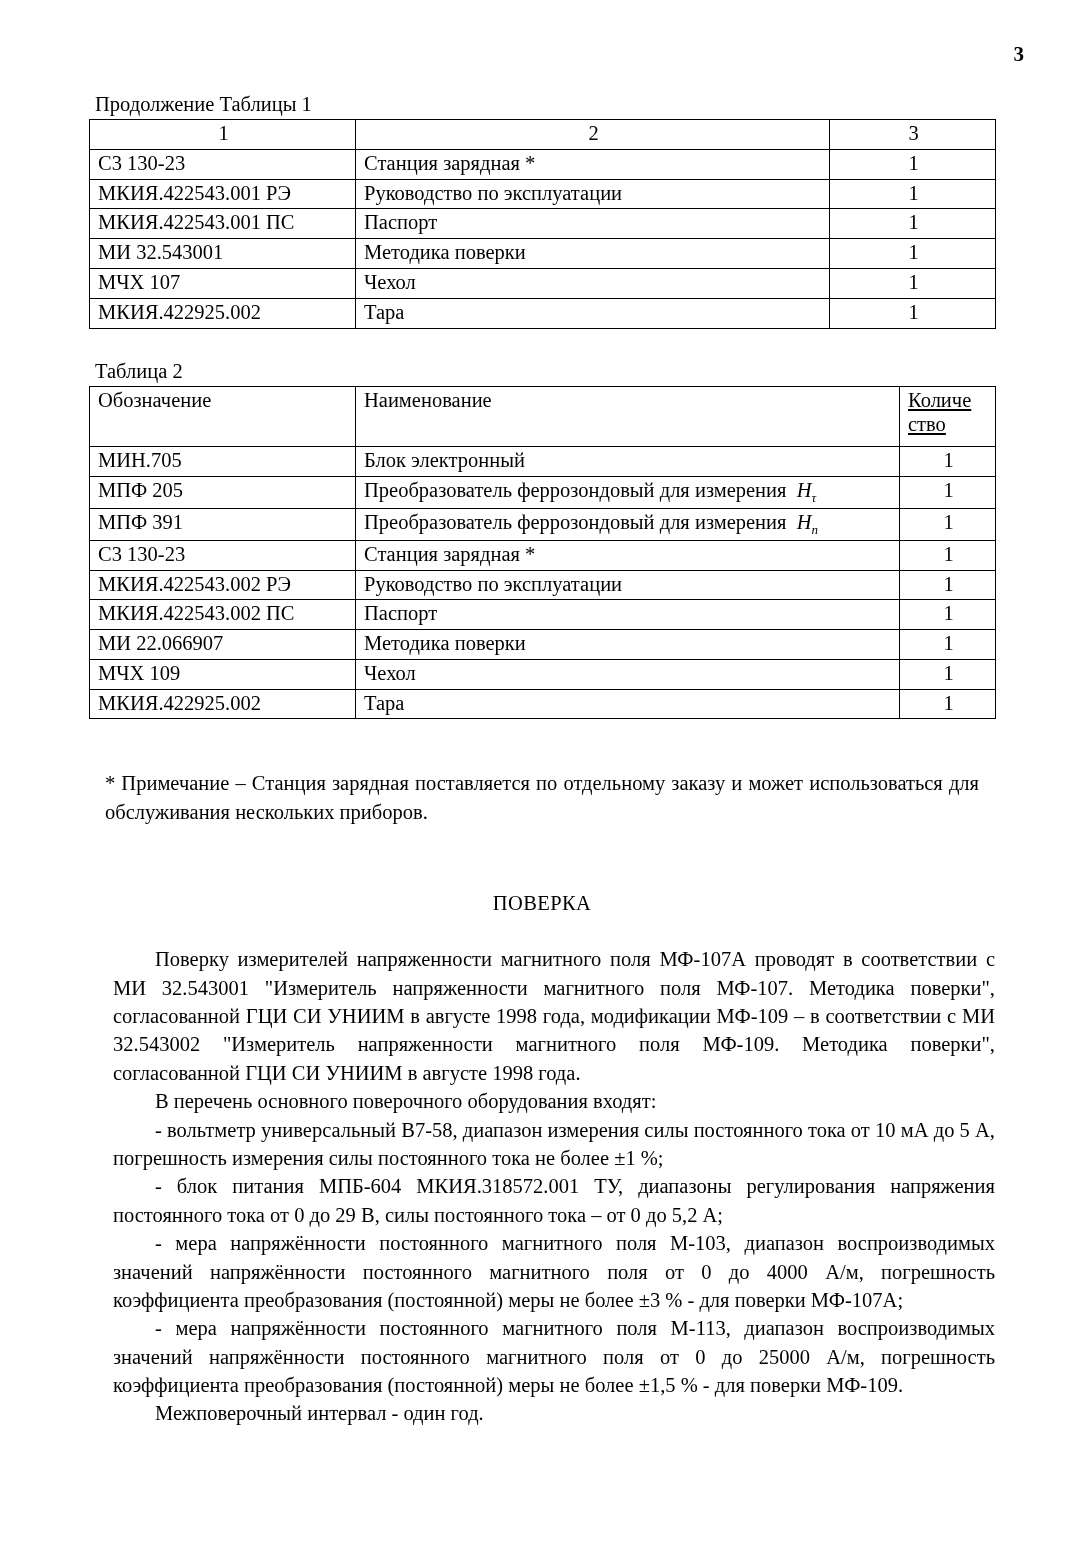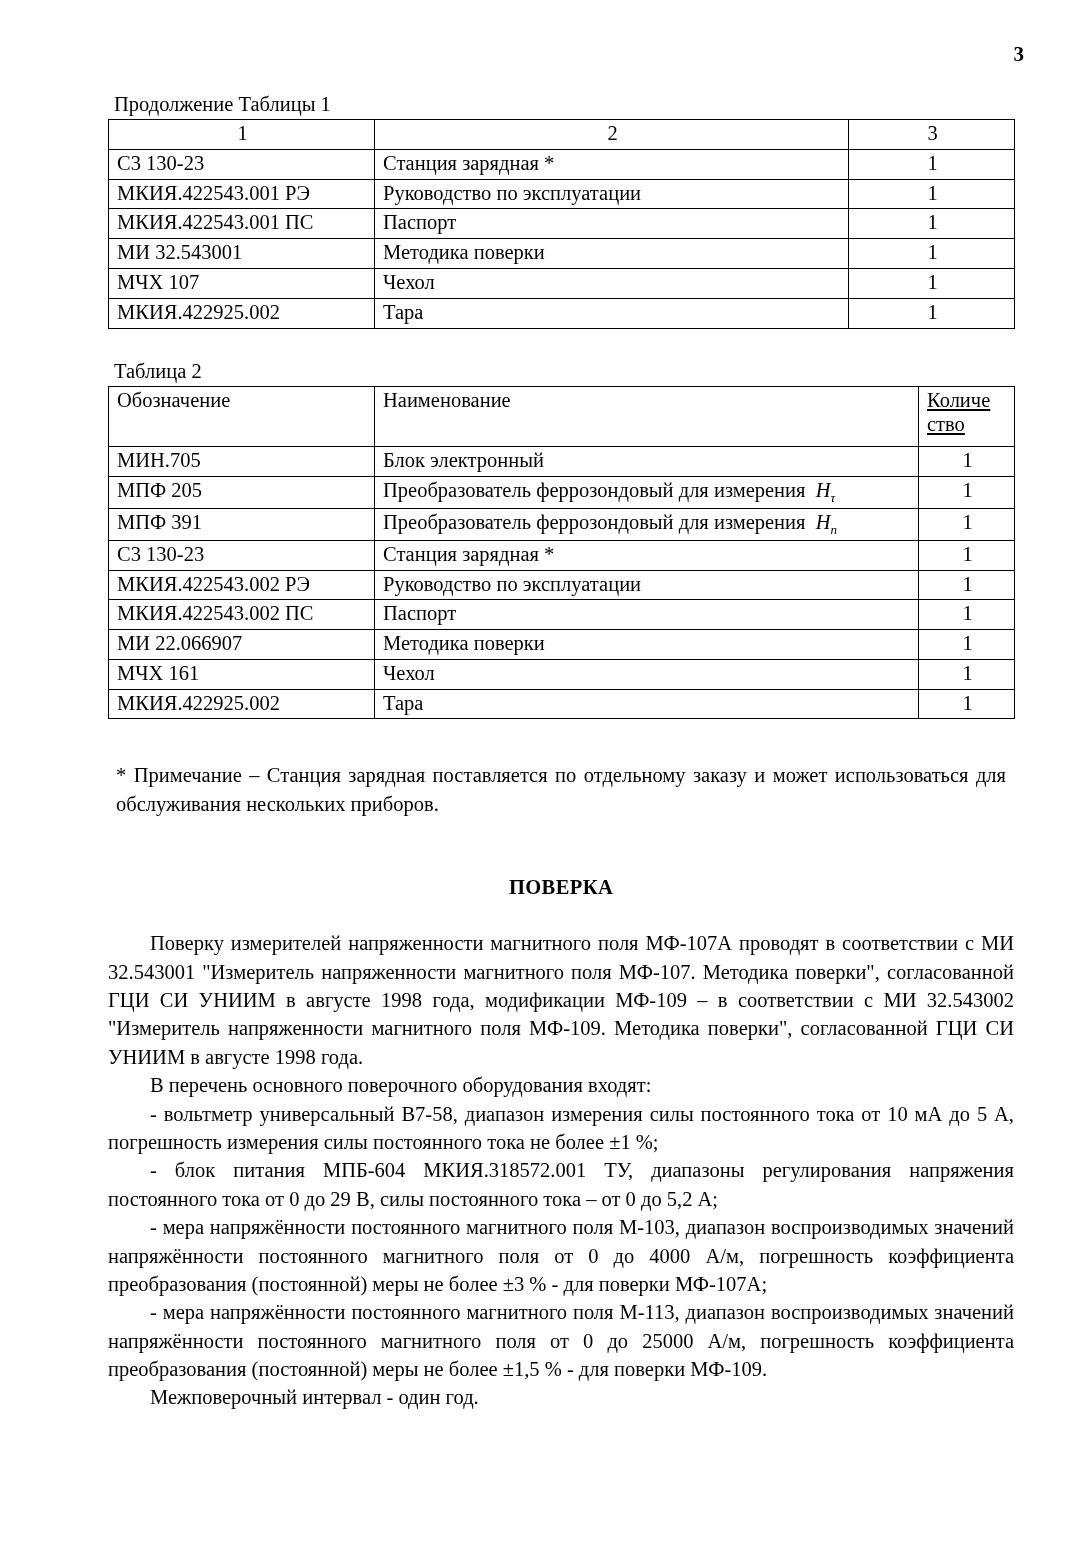"Продолжение Таблицы 1" .content { left: 108px -> 89px }
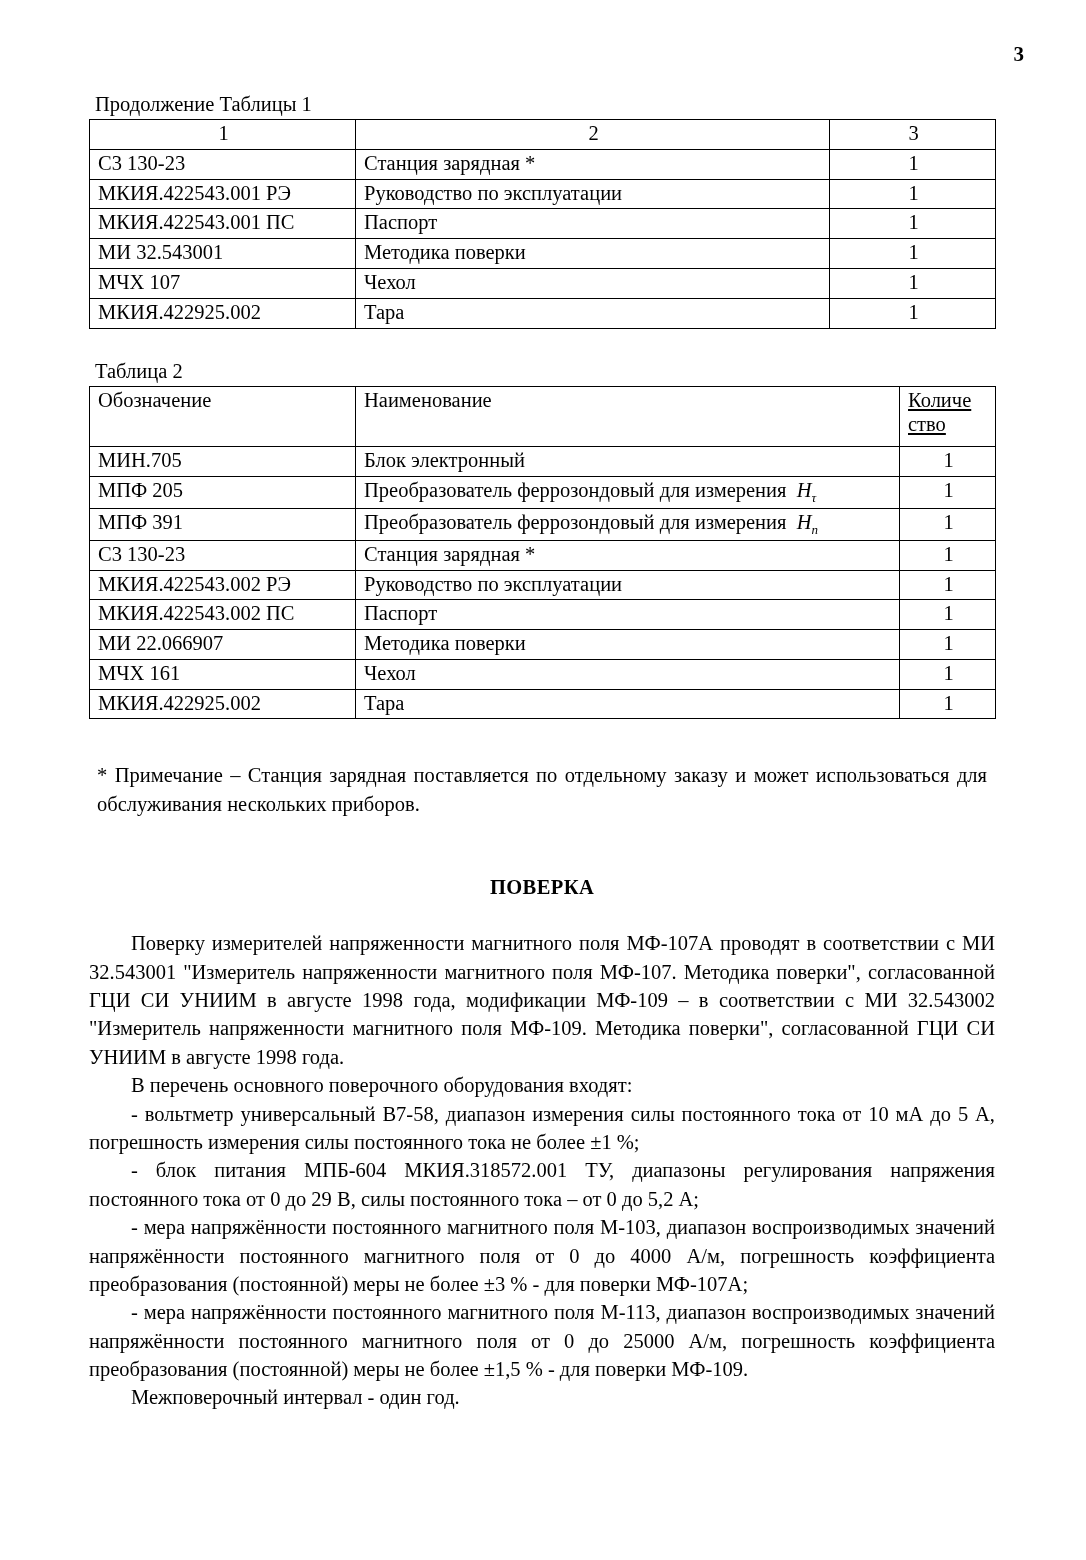"МЧХ 161" td { text: 161 -> 109 }
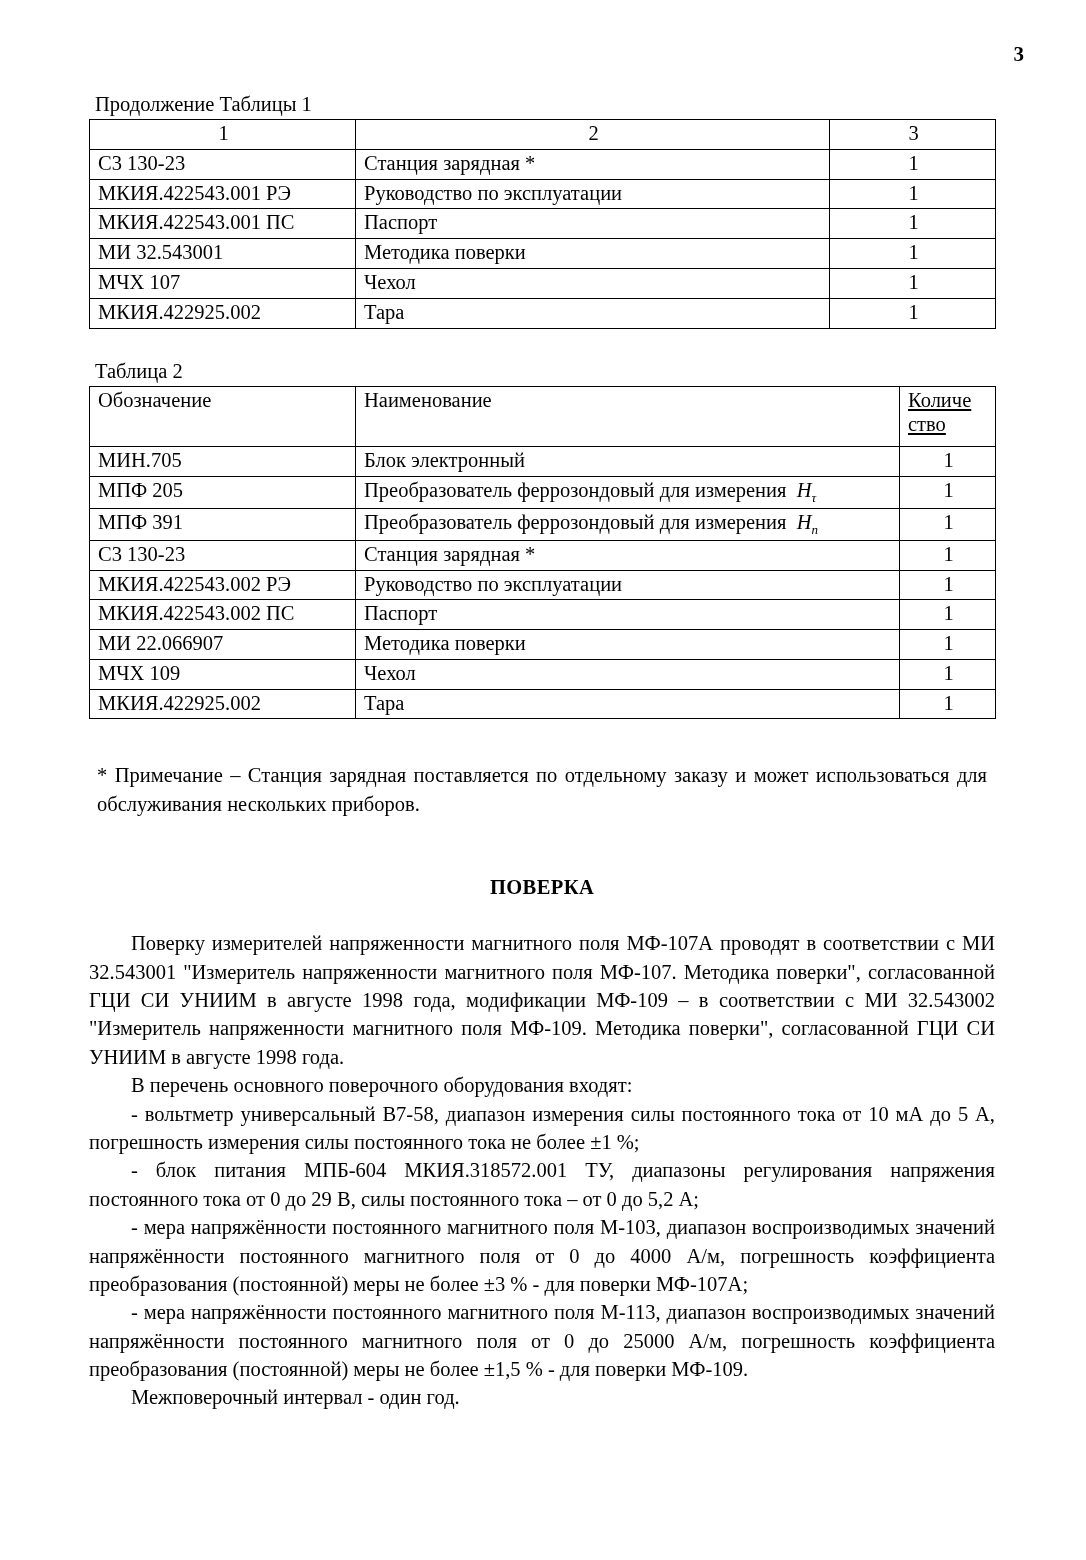"* Примечание – Станция зарядная" p.note { margin: 8px -> 16px }
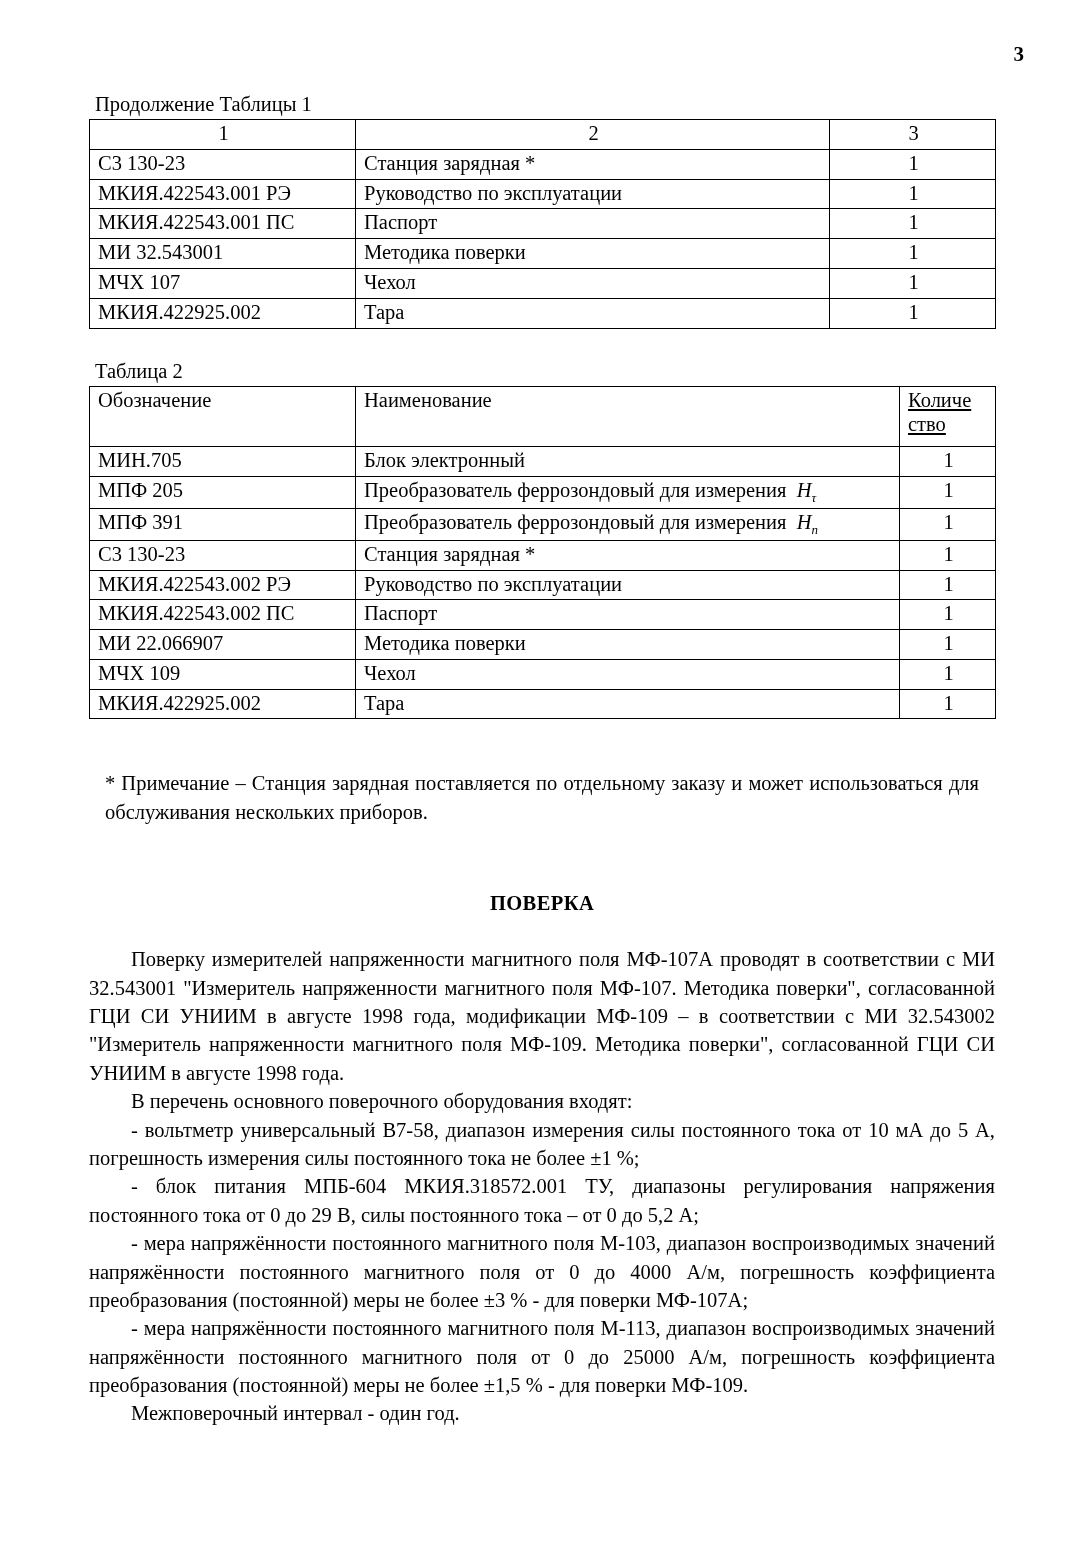"ПОВЕРКА" h2.section-heading { font-weight: bold -> normal }
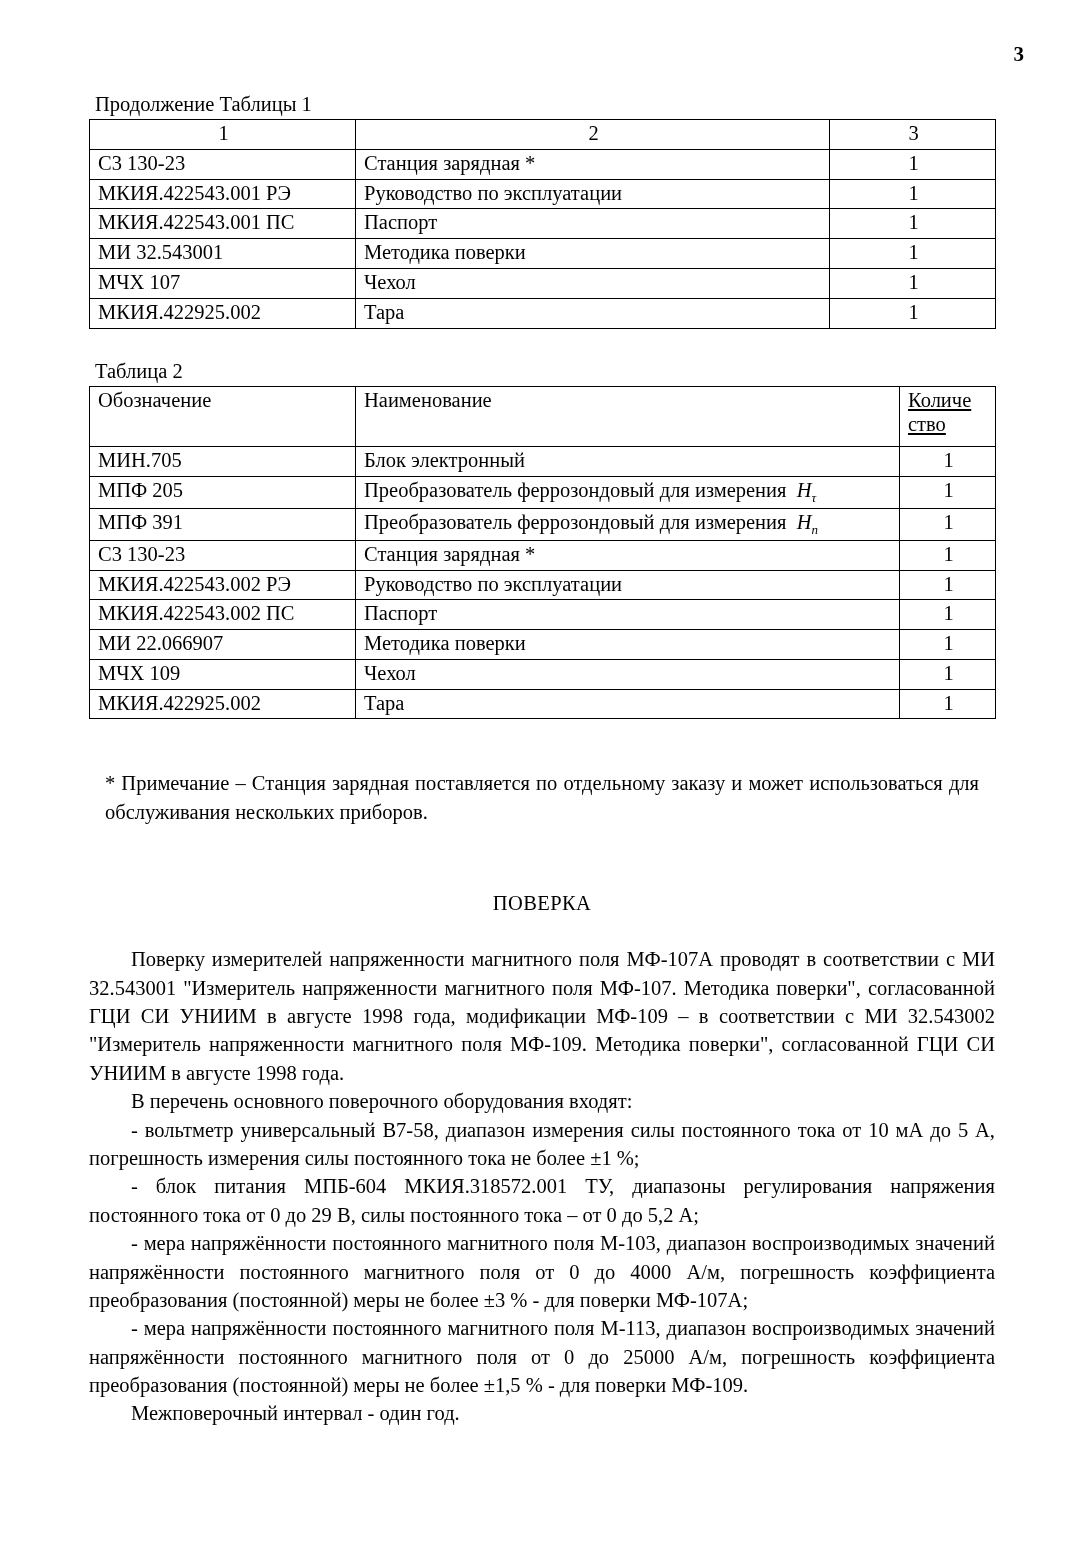"Поверку измерителей напряженности" p.indent { margin-left: none -> 24px }
